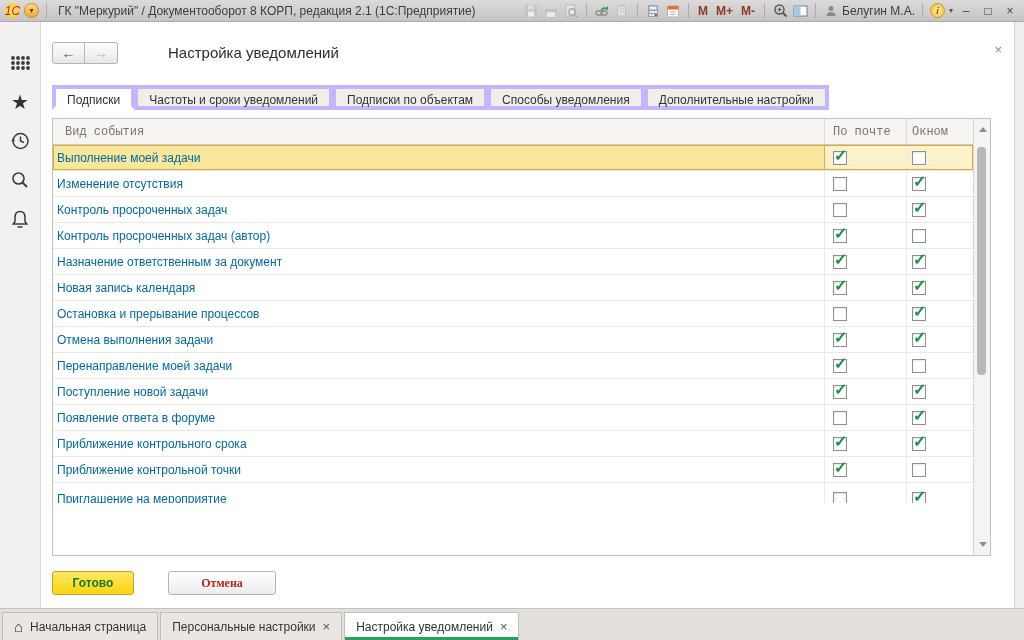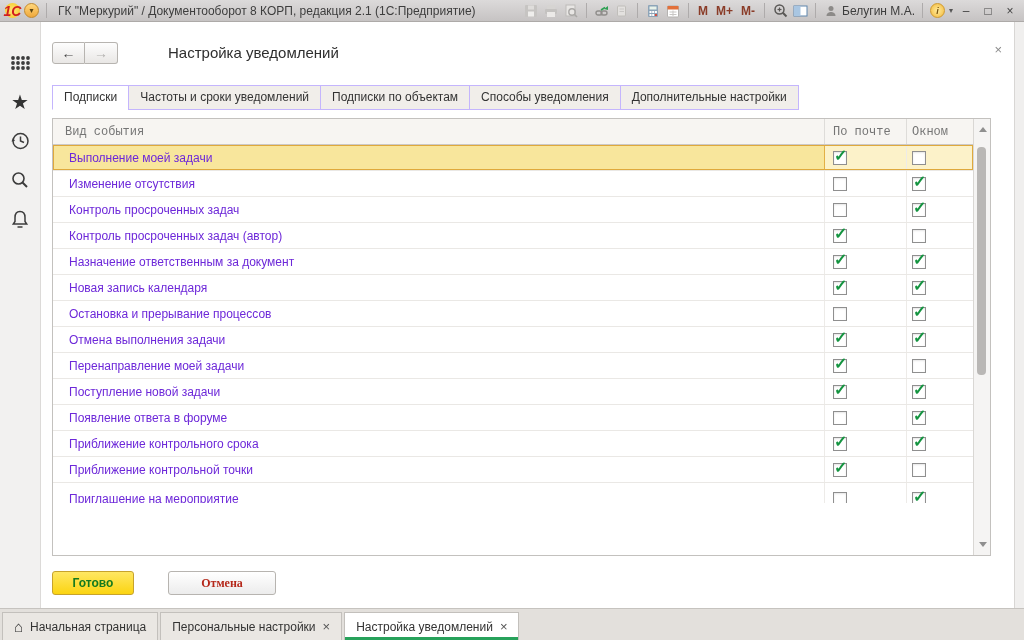"1С" .logo { font-size: 14px -> 12px; font-weight: bold -> normal }
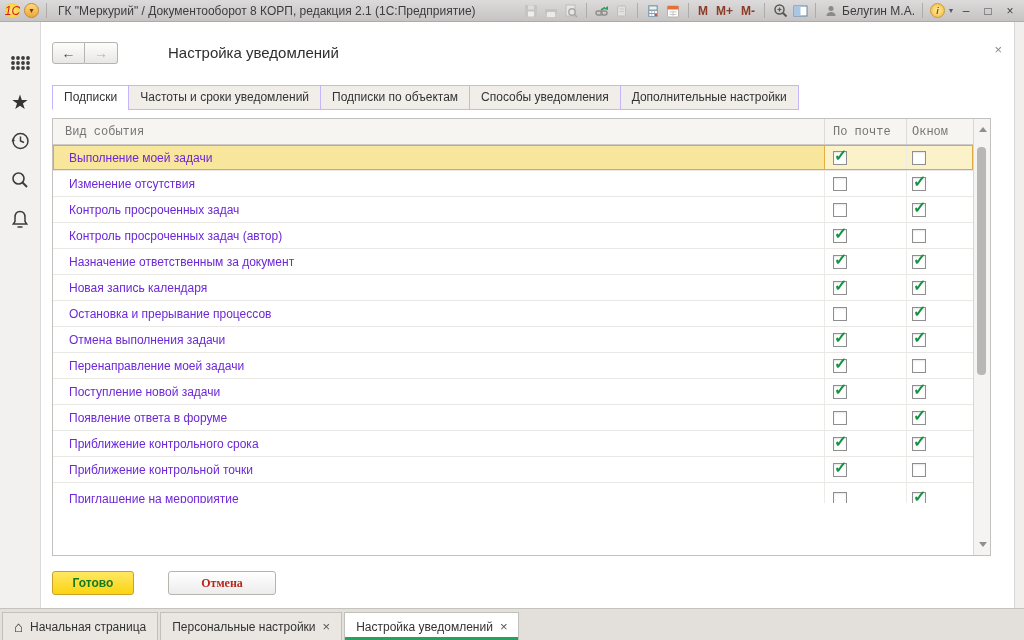"Подписки" .tab { border: 1px solid #c4b5fd -> 4px solid #c4b5fd }
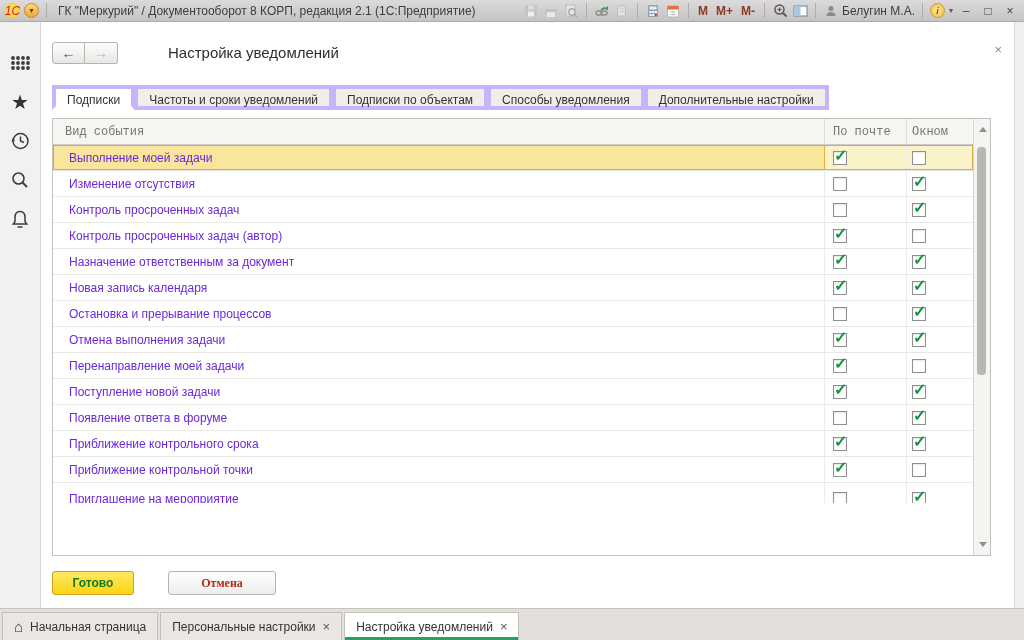"Выполнение моей задачи" .c-ev { color: #6d28d9 -> #0369a1; padding-left: 16px -> 4px }
